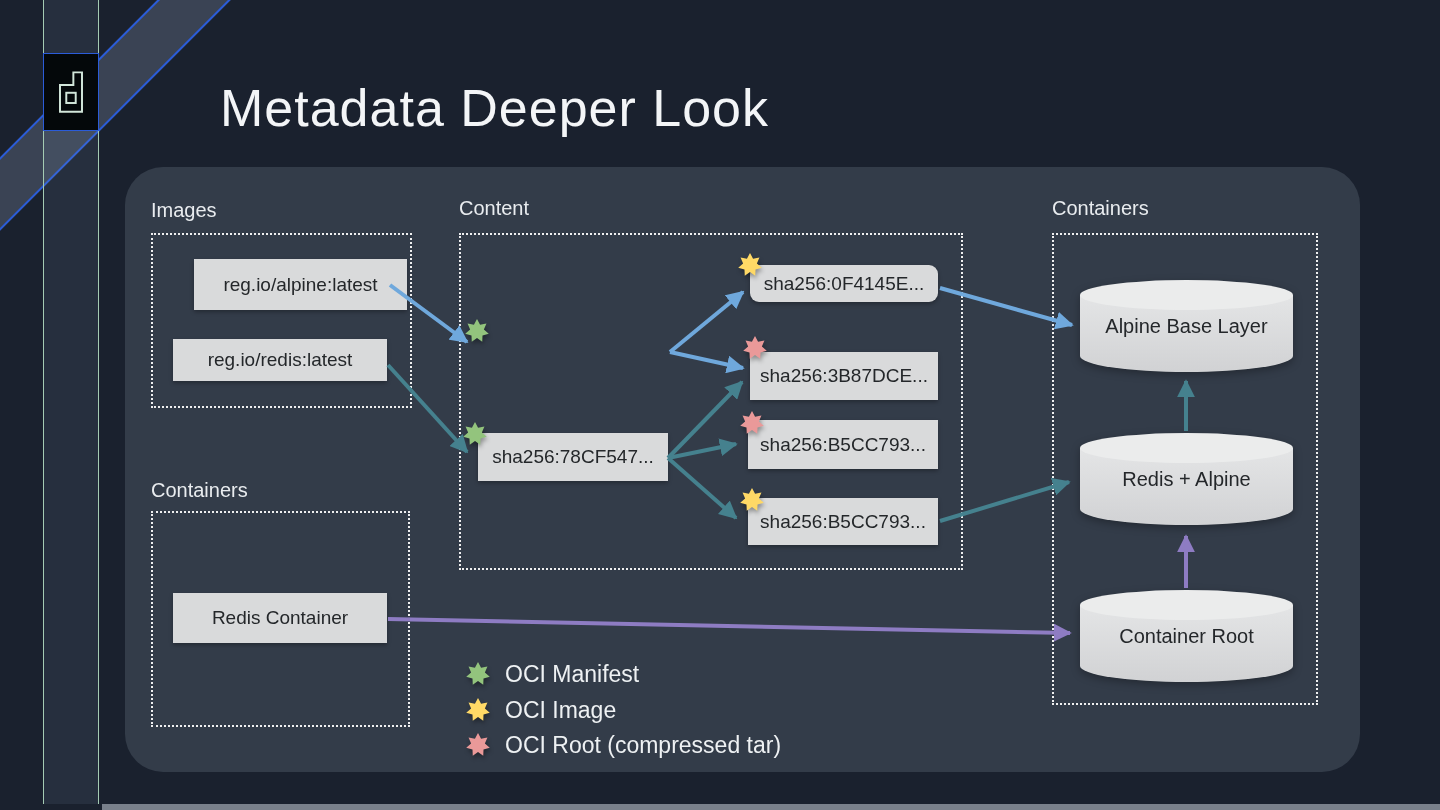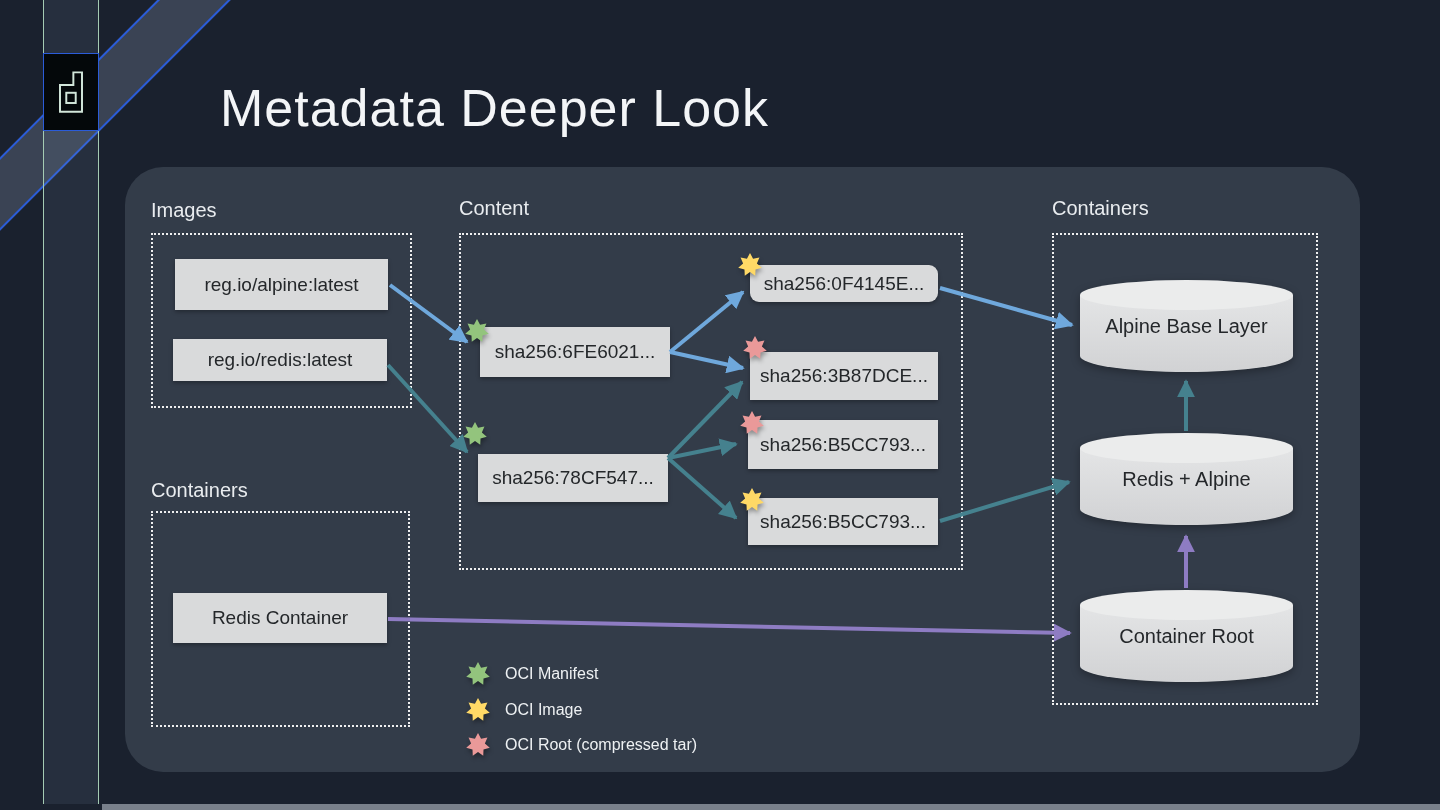"reg.io/alpine:latest" div.abs { left: 50px -> 69px }
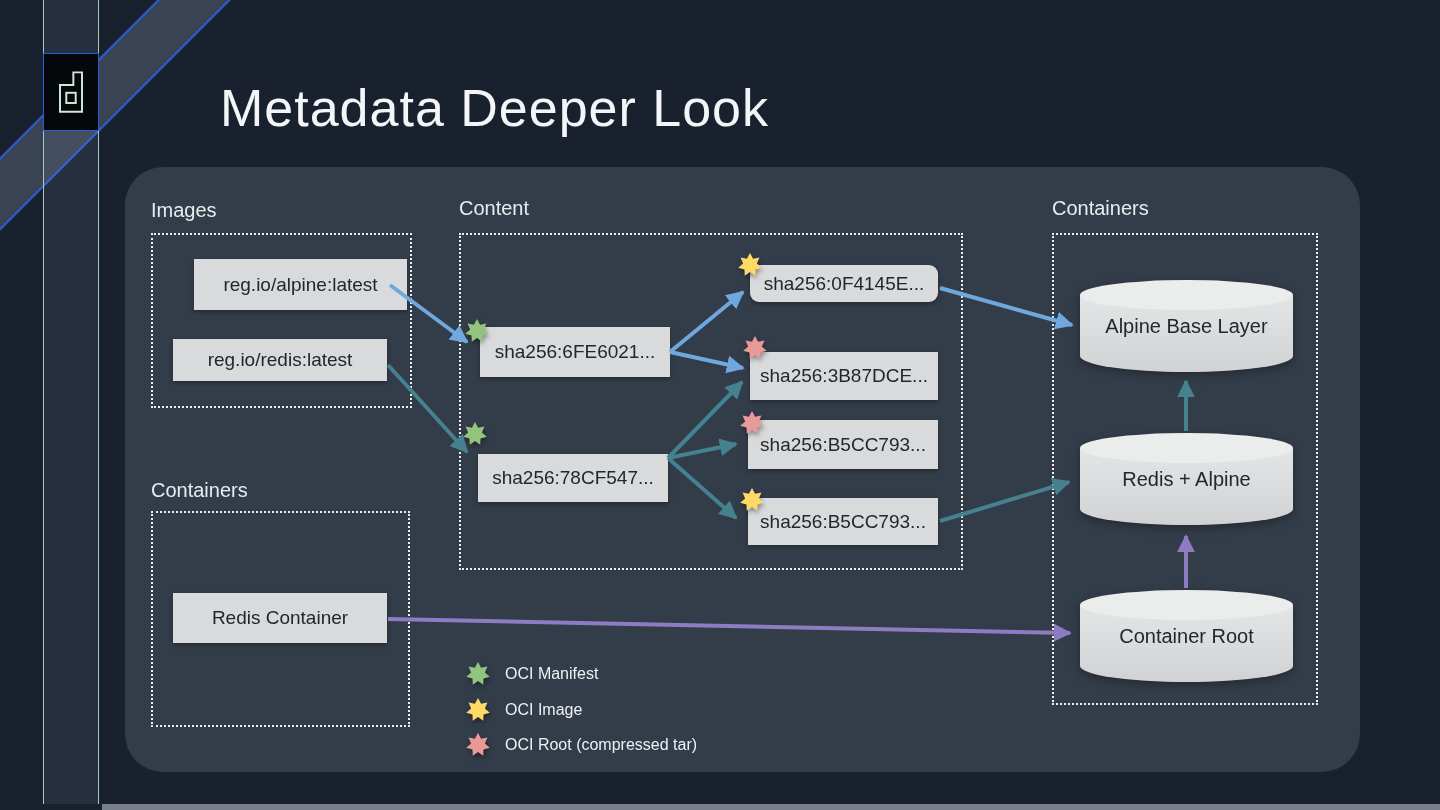"sha256:6FE6021..." div.abs { html: <div> <span>sha256:6FE6021...</span> </div> -> none }
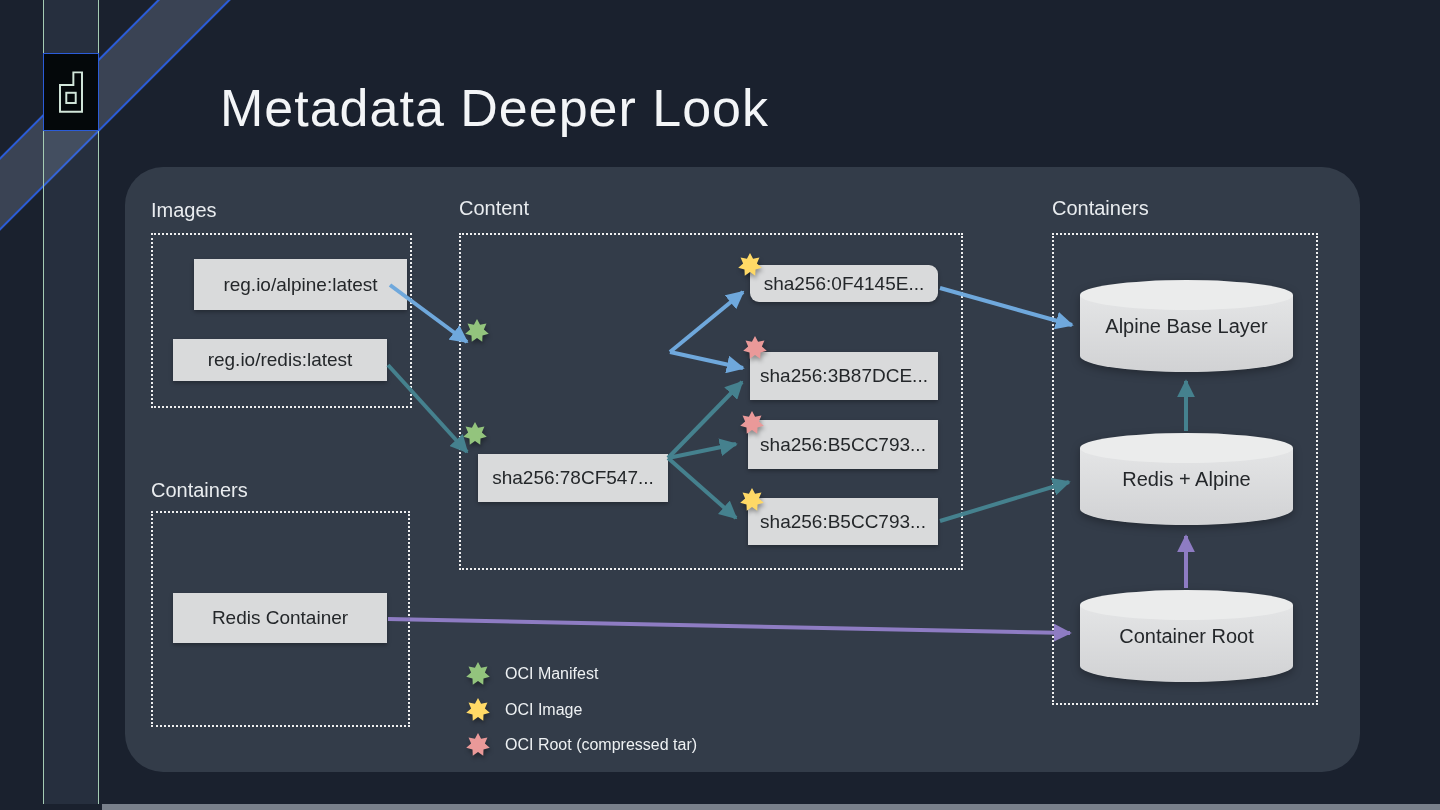"sha256:78CF547..." div.abs { margin-top: 21px -> none }
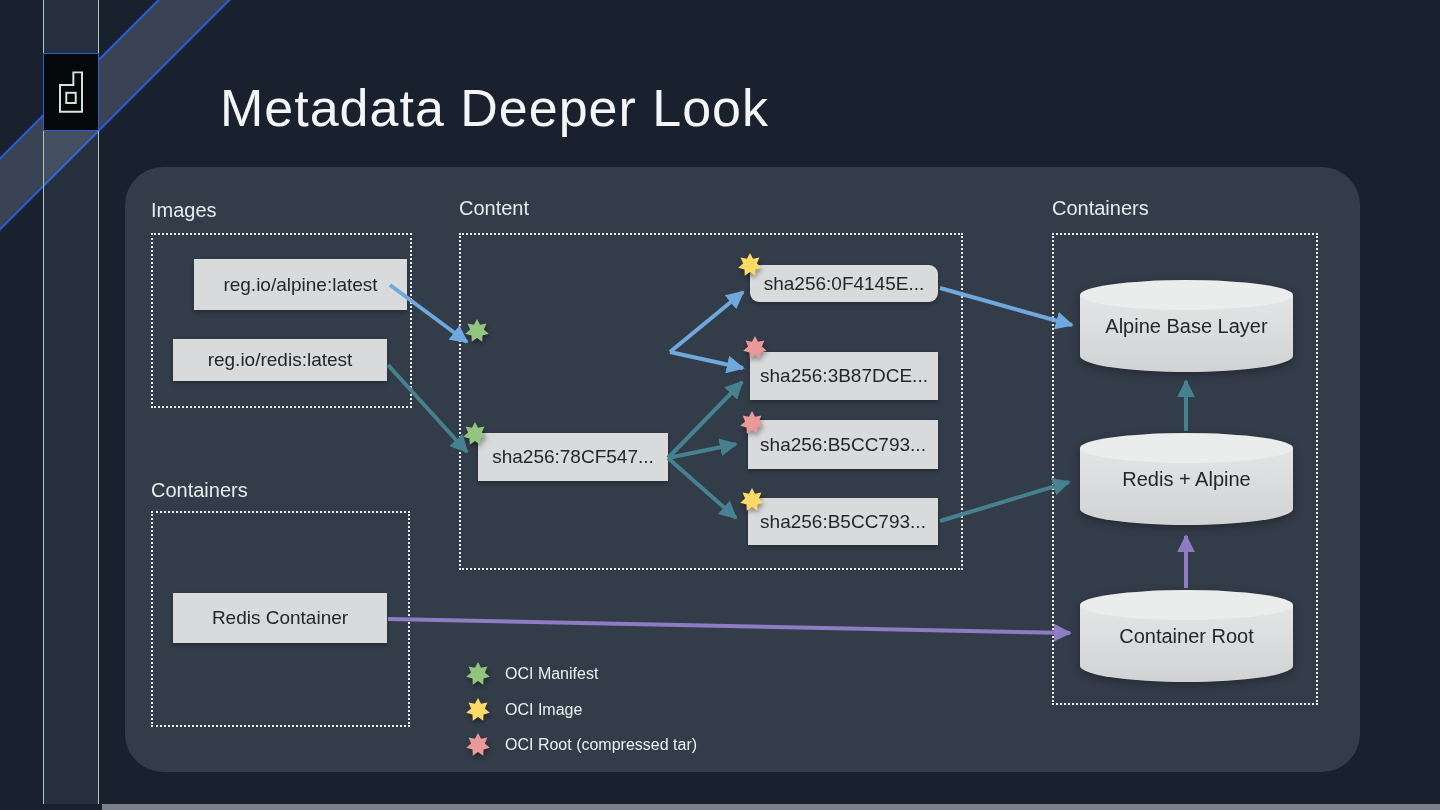"OCI Manifest" .legend-label { font-size: 16px -> 23px }
